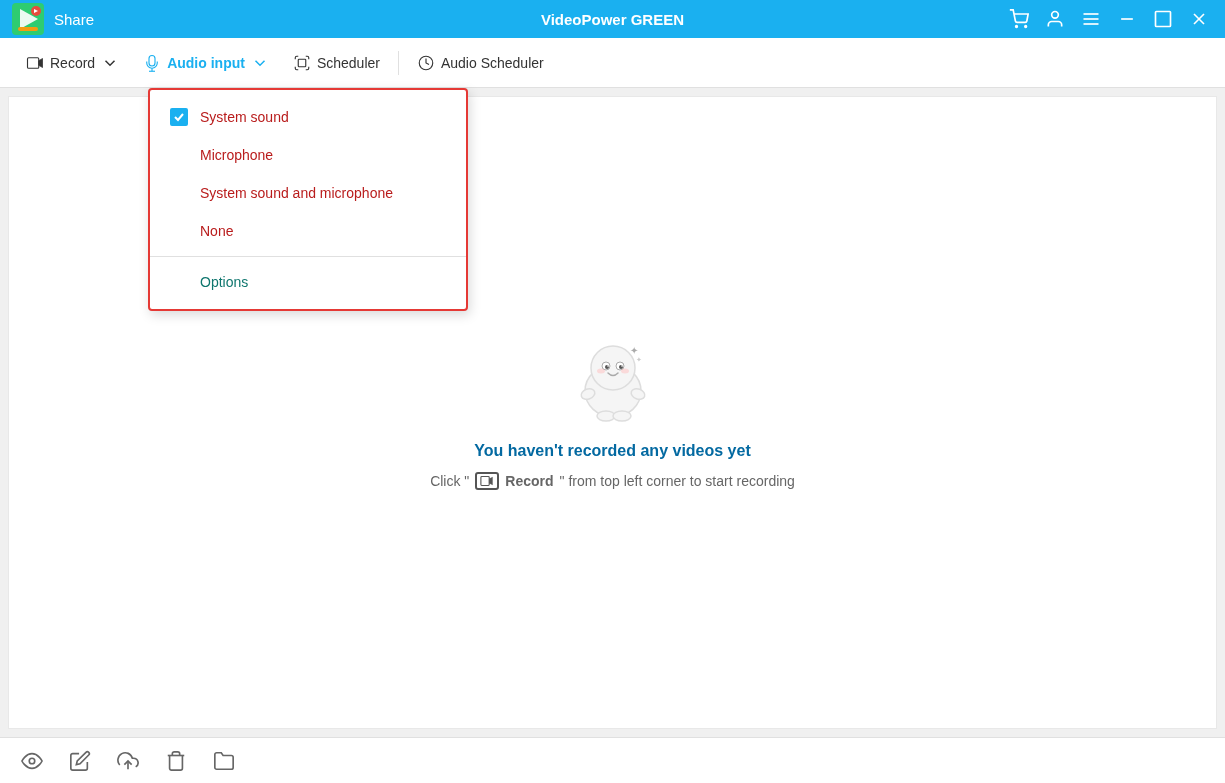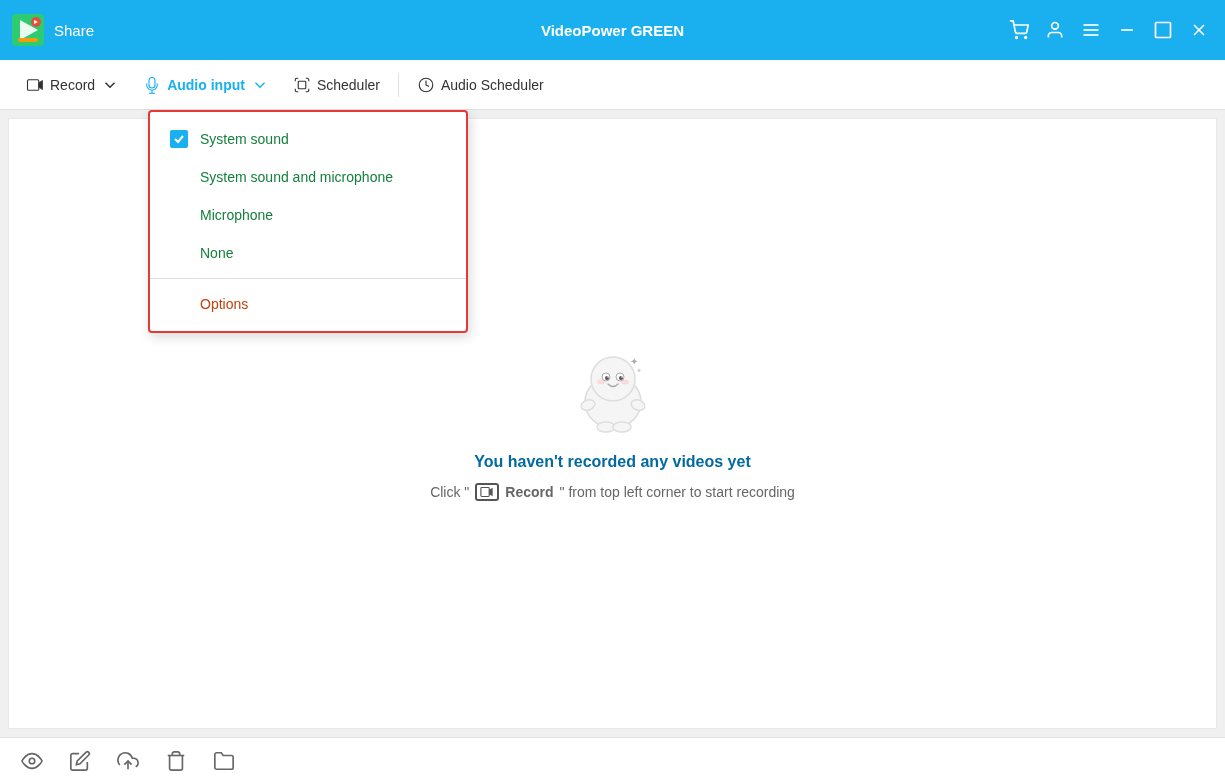"Share" .titlebar { height: 60px -> 38px }
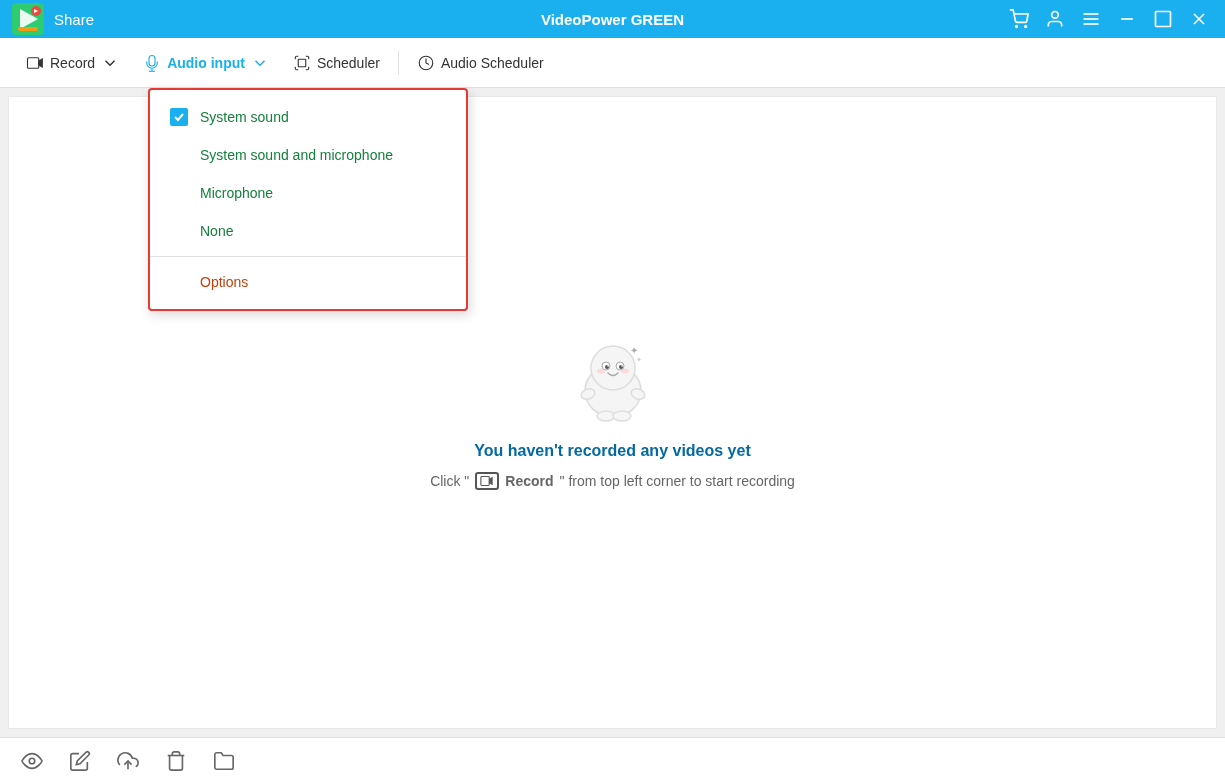"System sound" .dropdown-item { color: #15803d -> #b91c1c }
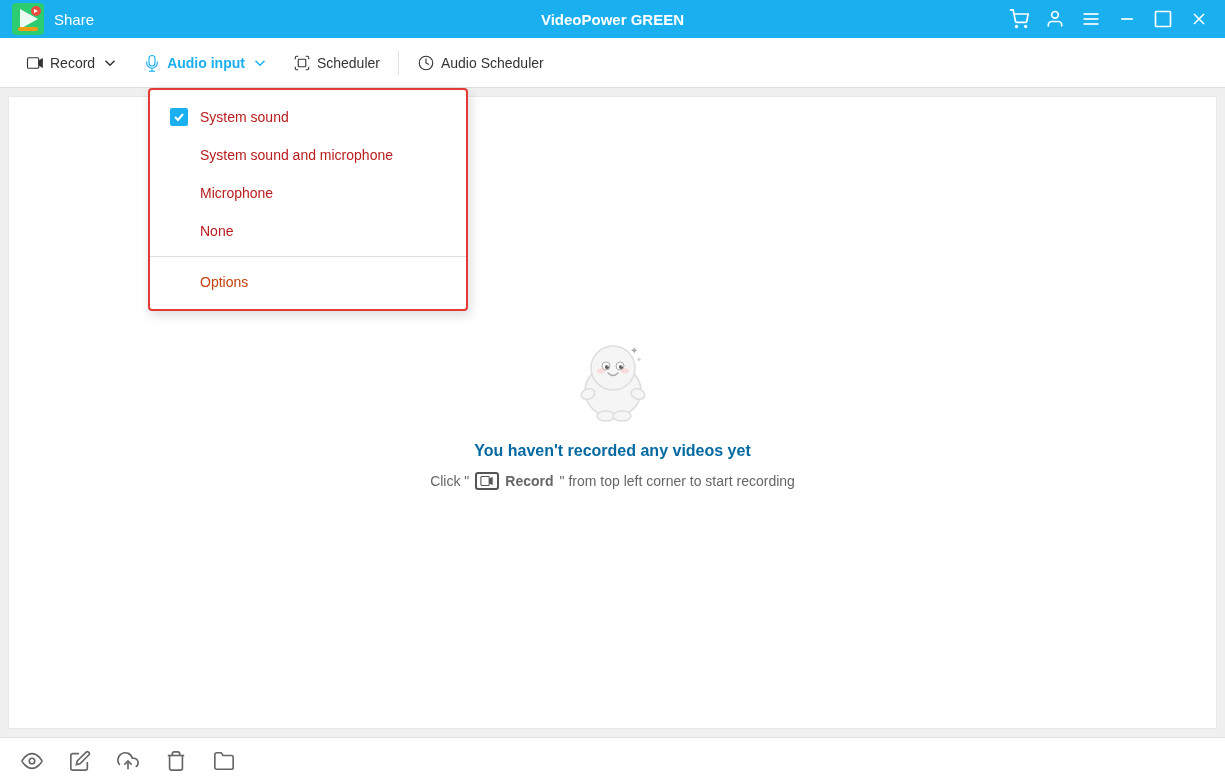"System sound and microphone" div.dropdown-item { order: before "Microphone" -> after "Microphone" }
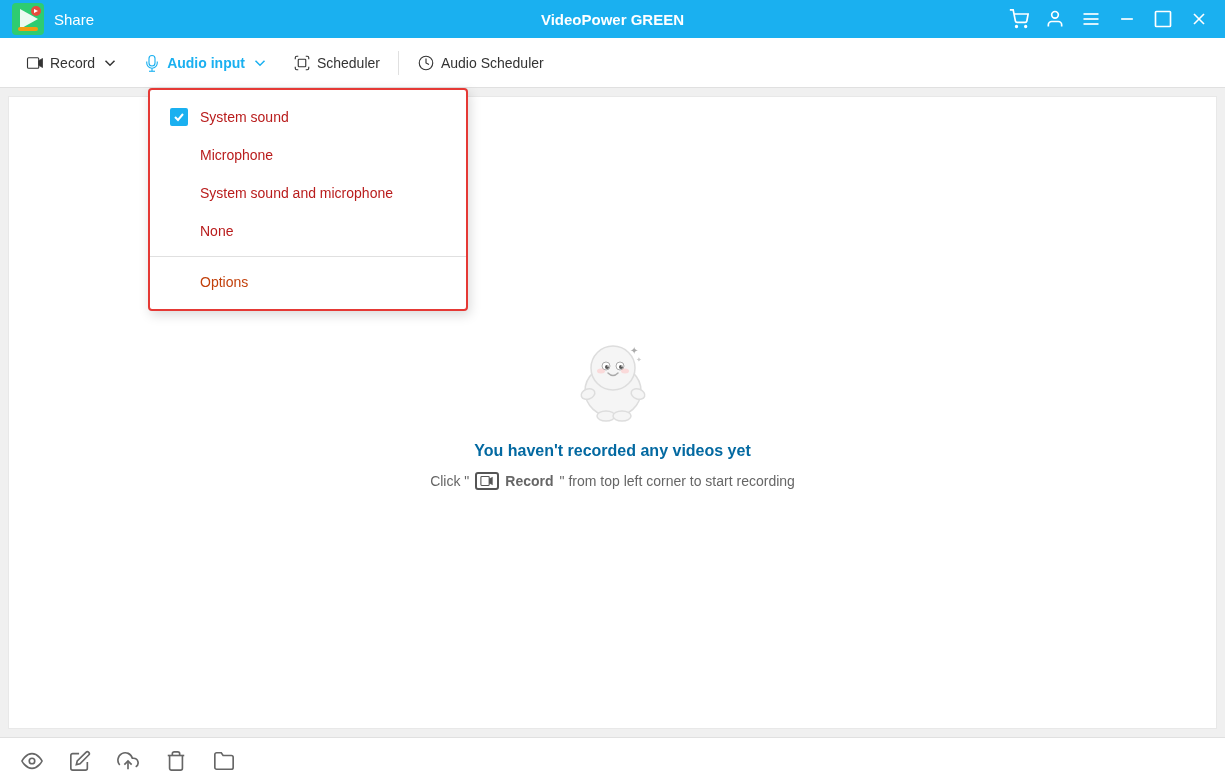"Options" .dropdown-item.options-item { color: #c2410c -> #0f766e }
